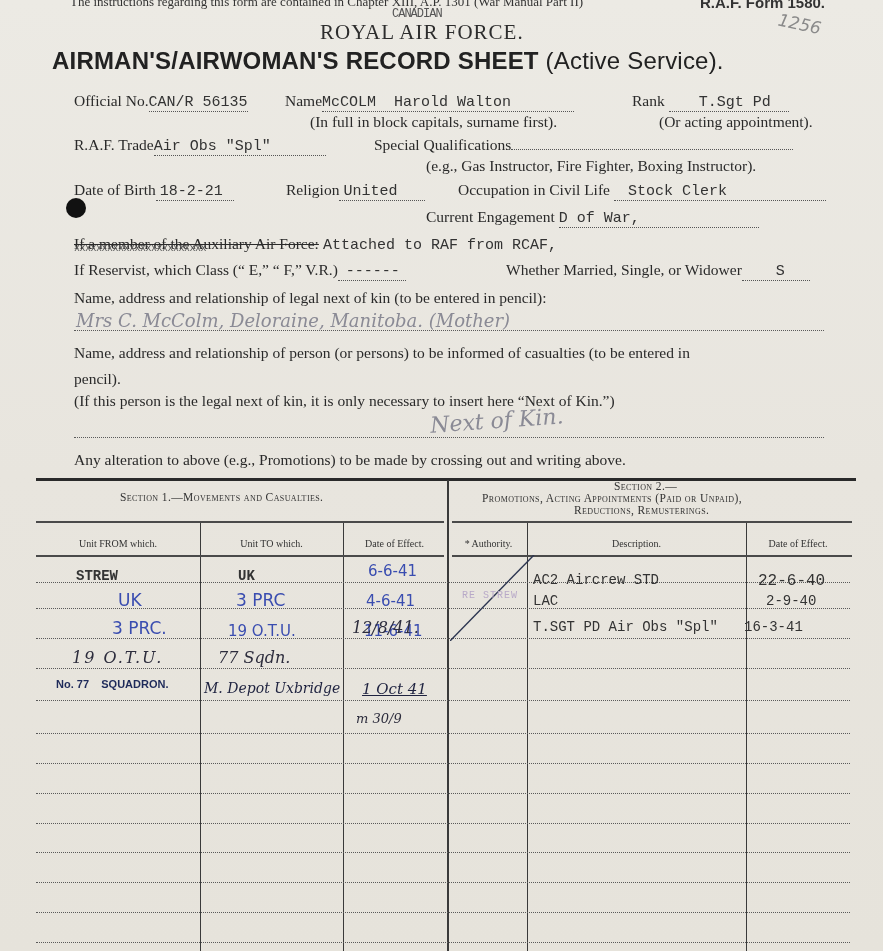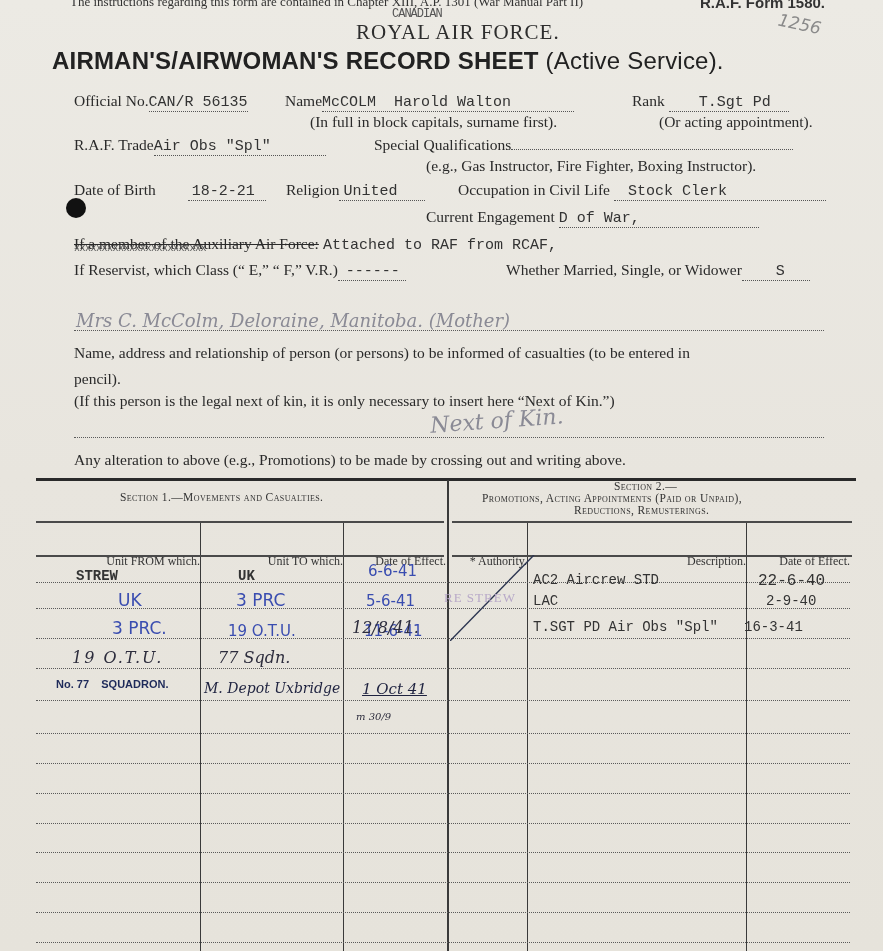"ROYAL AIR FORCE." .raf-title { margin-left: 36px -> none }
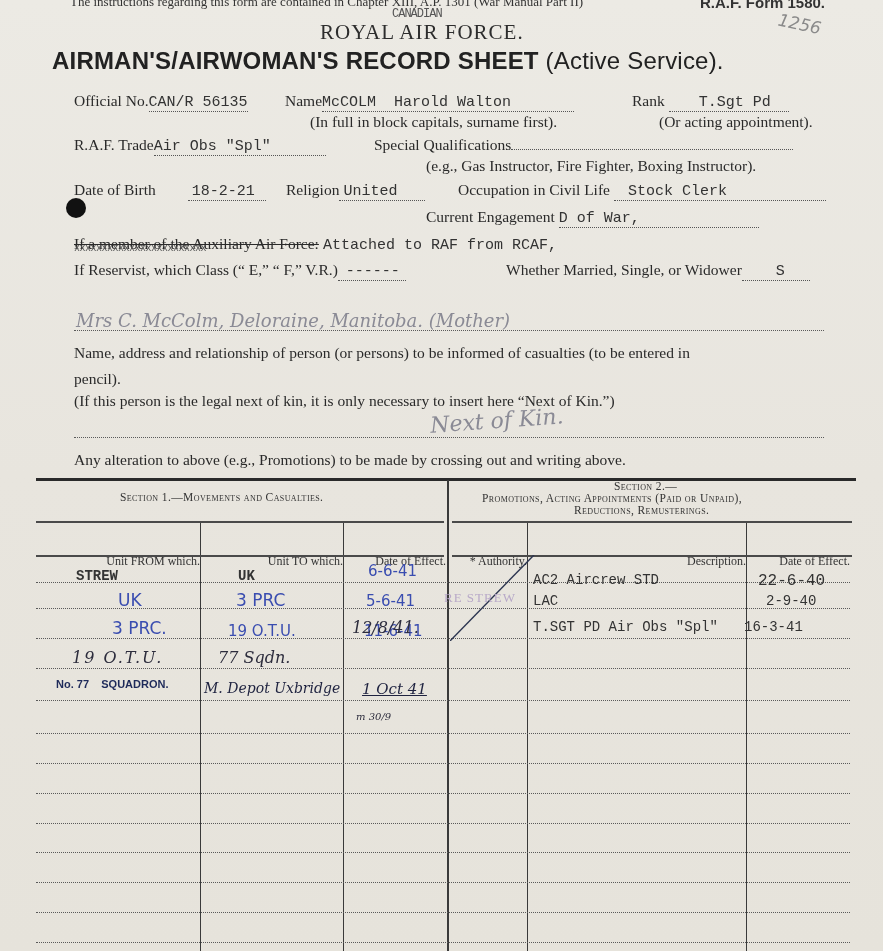"18-2-21" span.type { margin-left: 32px -> none }
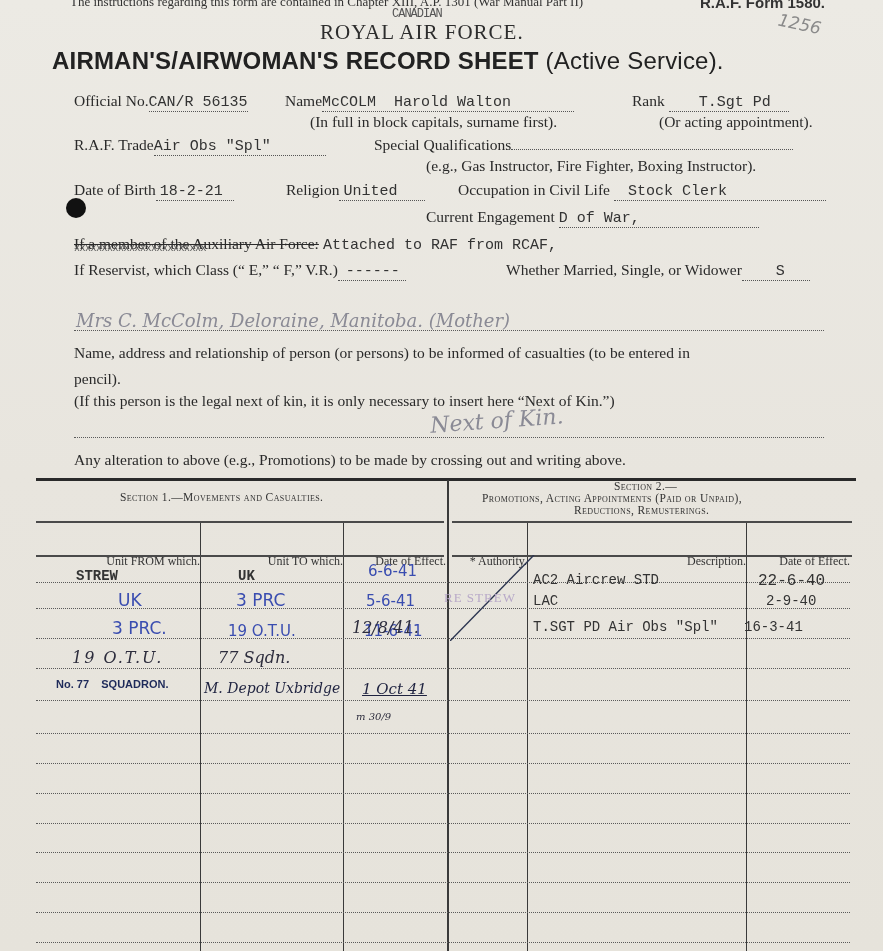"Name, address and relationship of legal" div.abs { html: none -> <div>Name, address and relationship of legal next of kin (to be entered in pencil):</div> }
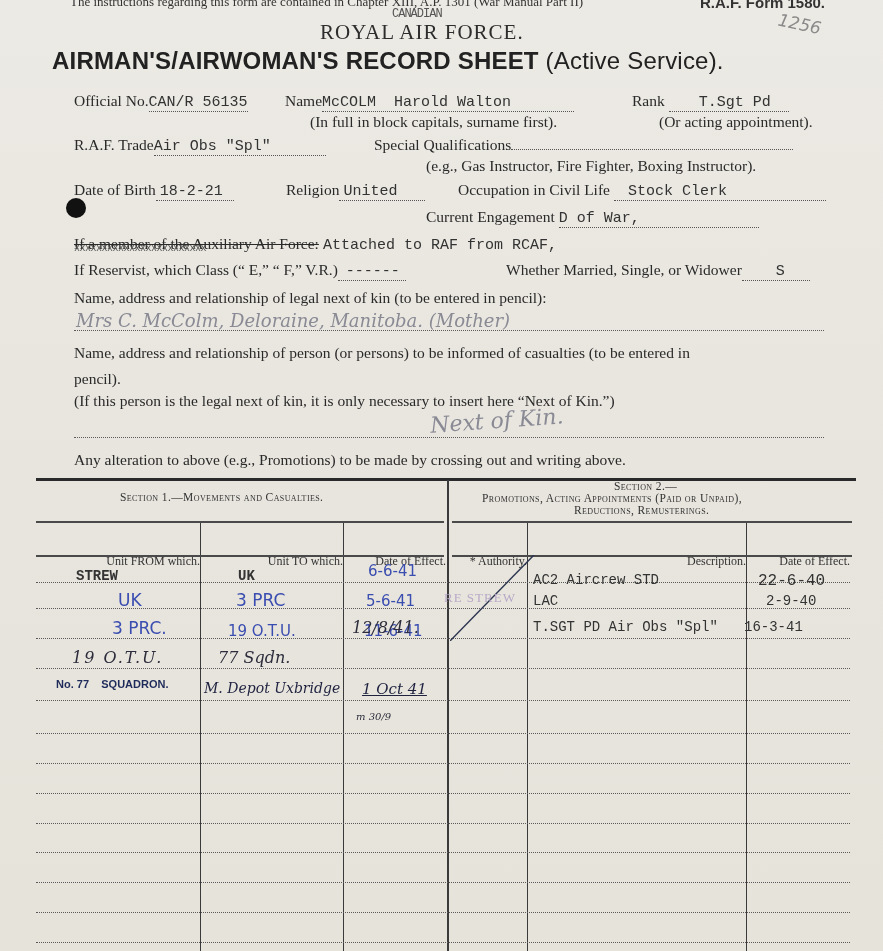"Unit FROM which." .colhdr { font-size: 12px -> 10px; margin-top: 16px -> none; text-align: right -> center }
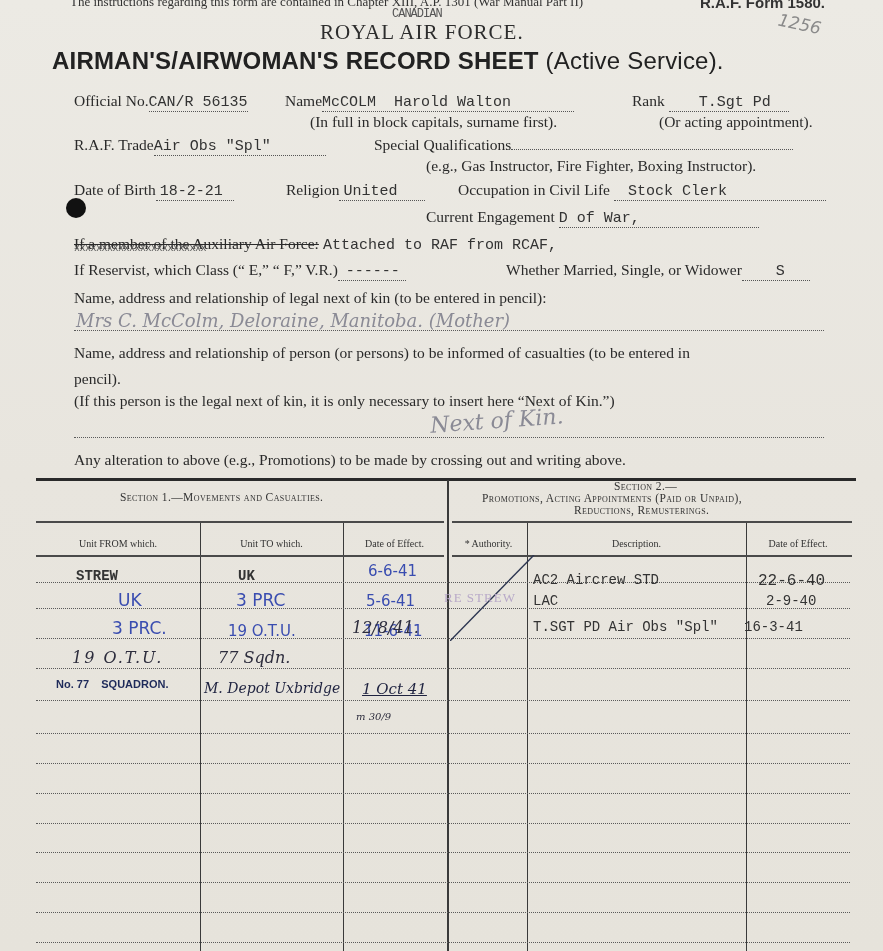"5-6-41" div.cell { text: 5-6-41 -> 4-6-41 }
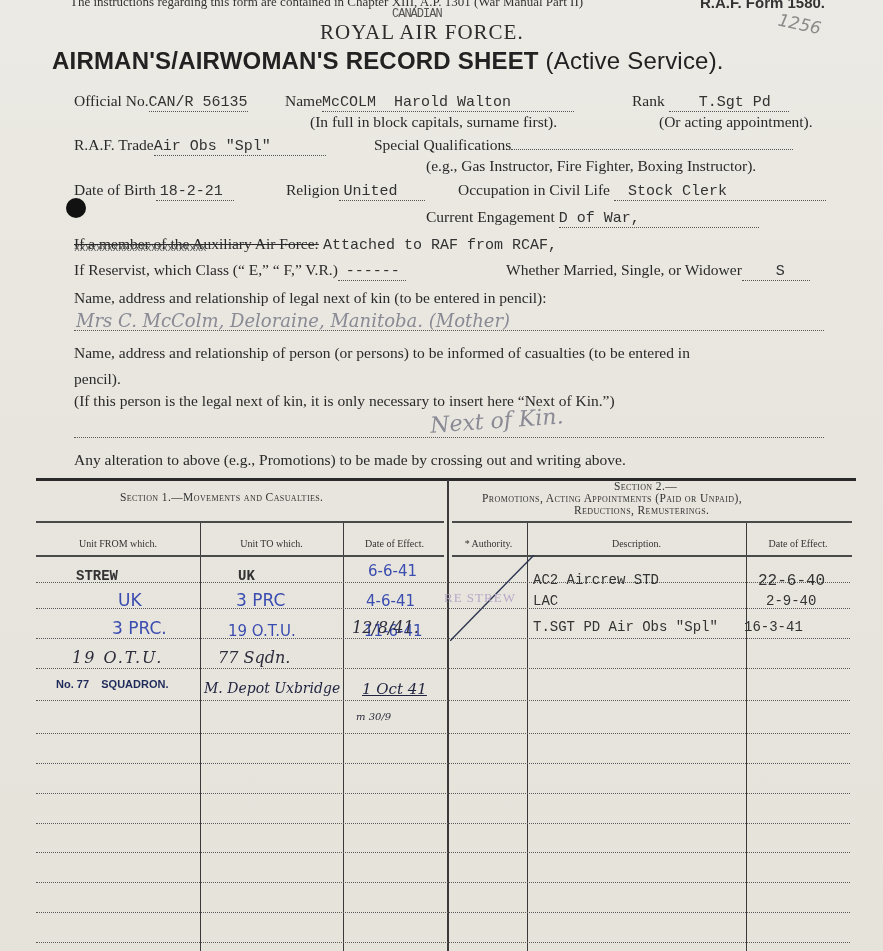"RE STREW" .stamp { font-family: Liberation Serif, serif -> Liberation Mono, monospace; font-size: 13px -> 10px; left: 444px -> 462px }
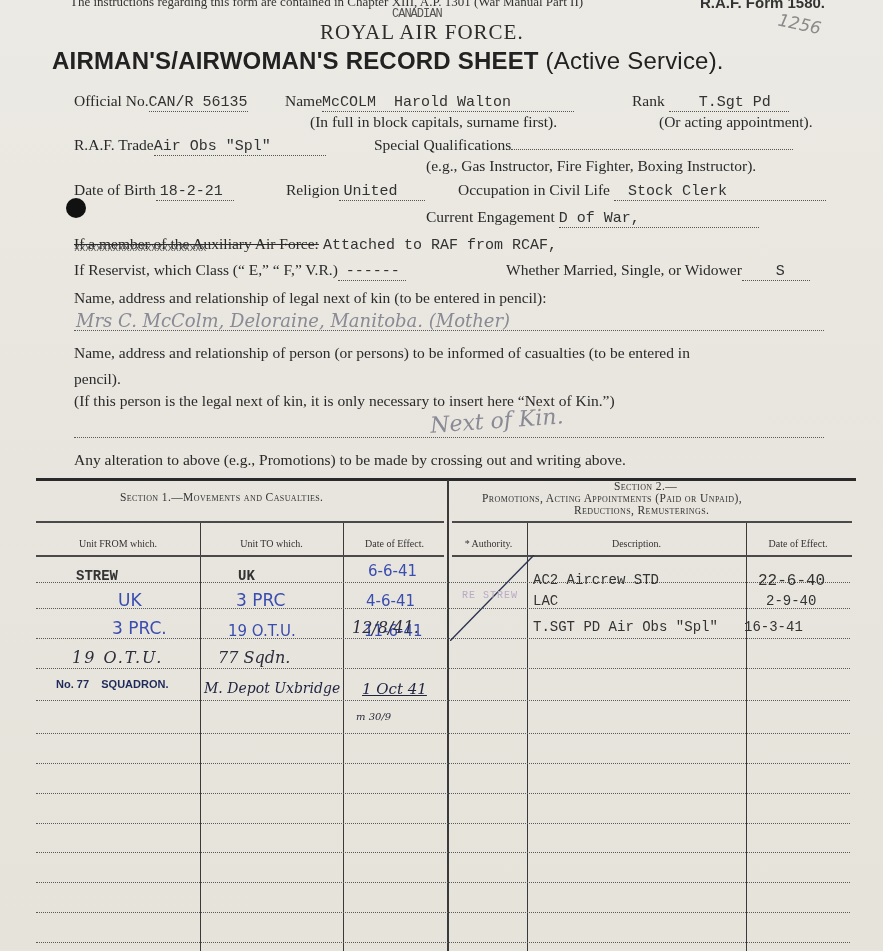"m 30/9" div.cell { font-size: 10px -> 13px }
